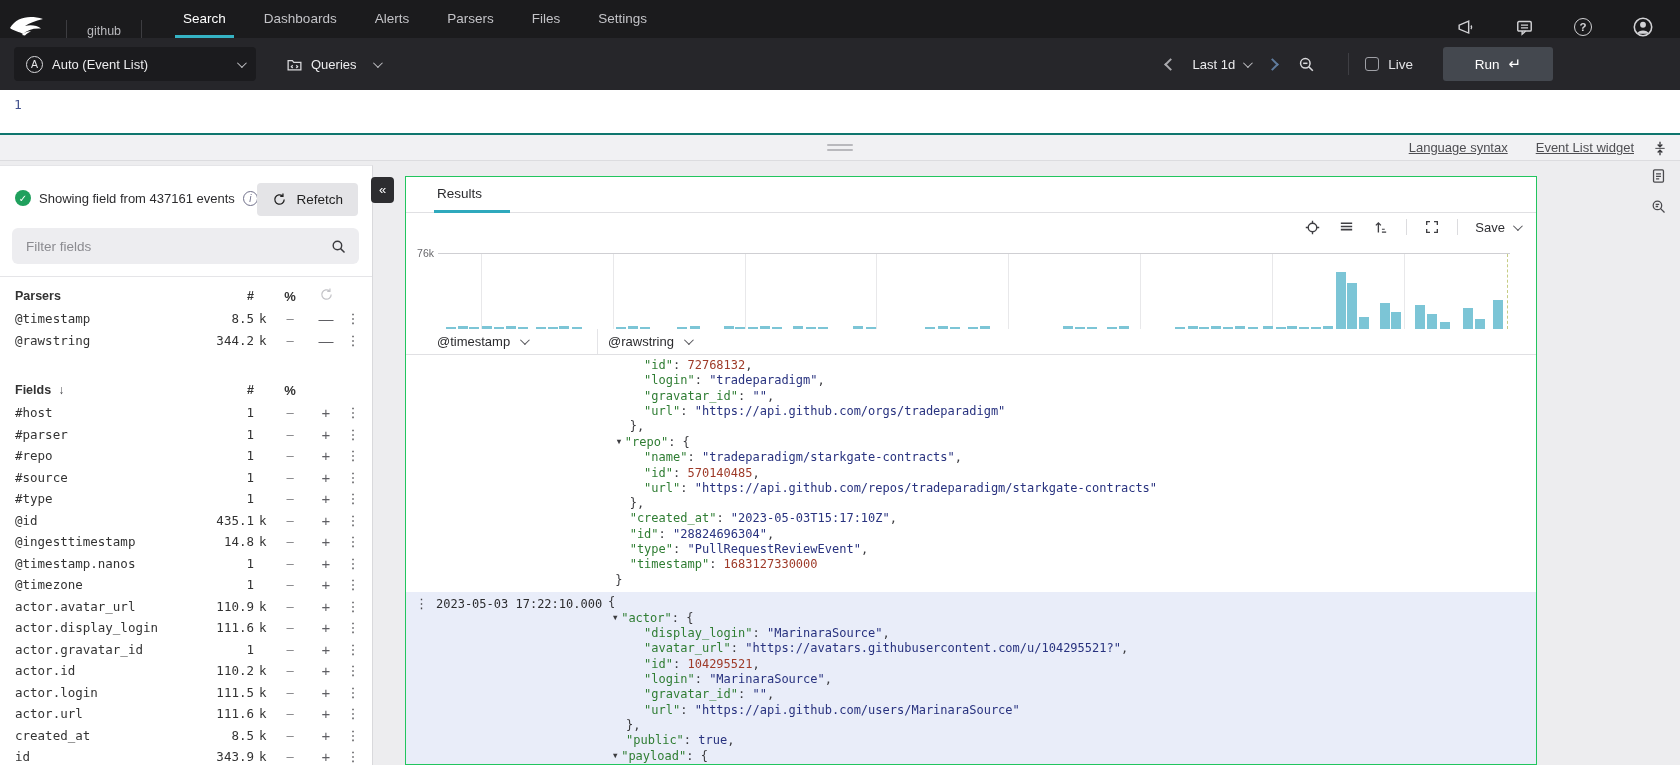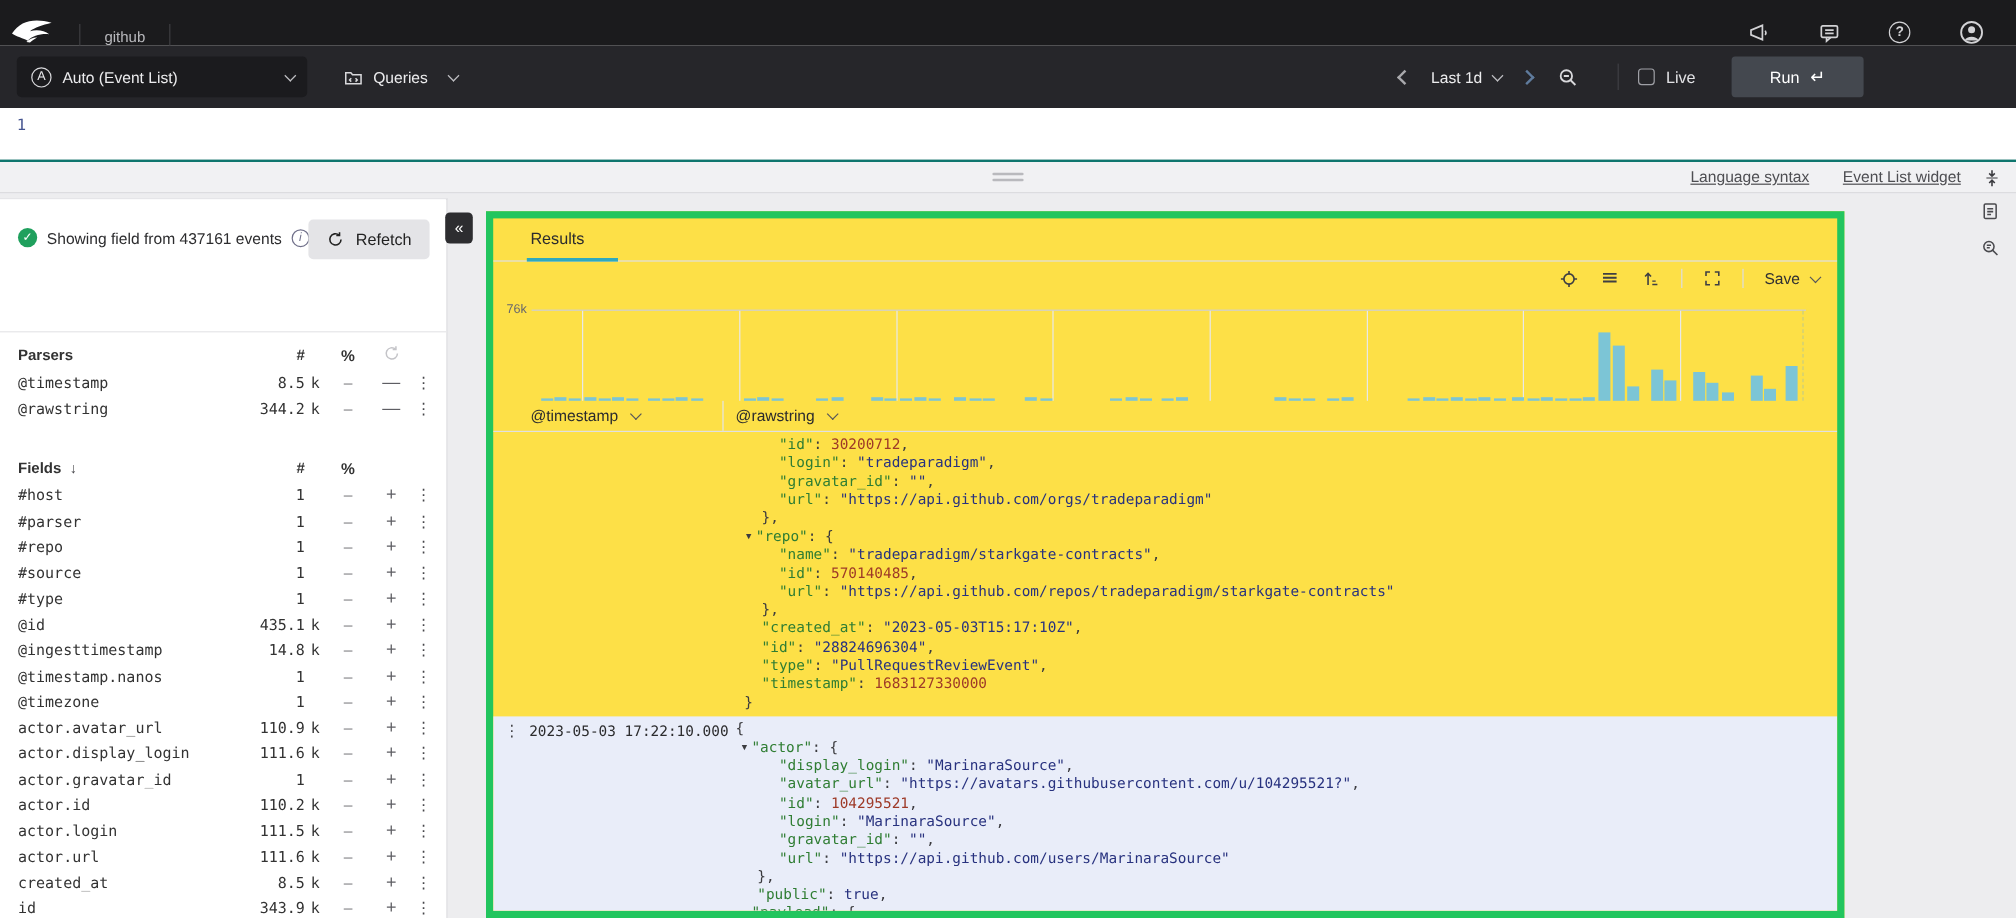"Search" nav.nav-items { html: none -> <nav> <div>Search</div> <div>Dashboards</div> <div>Alerts</div> <div>Parsers</div> <div>Files</div> <div>Settings</div> </nav> }
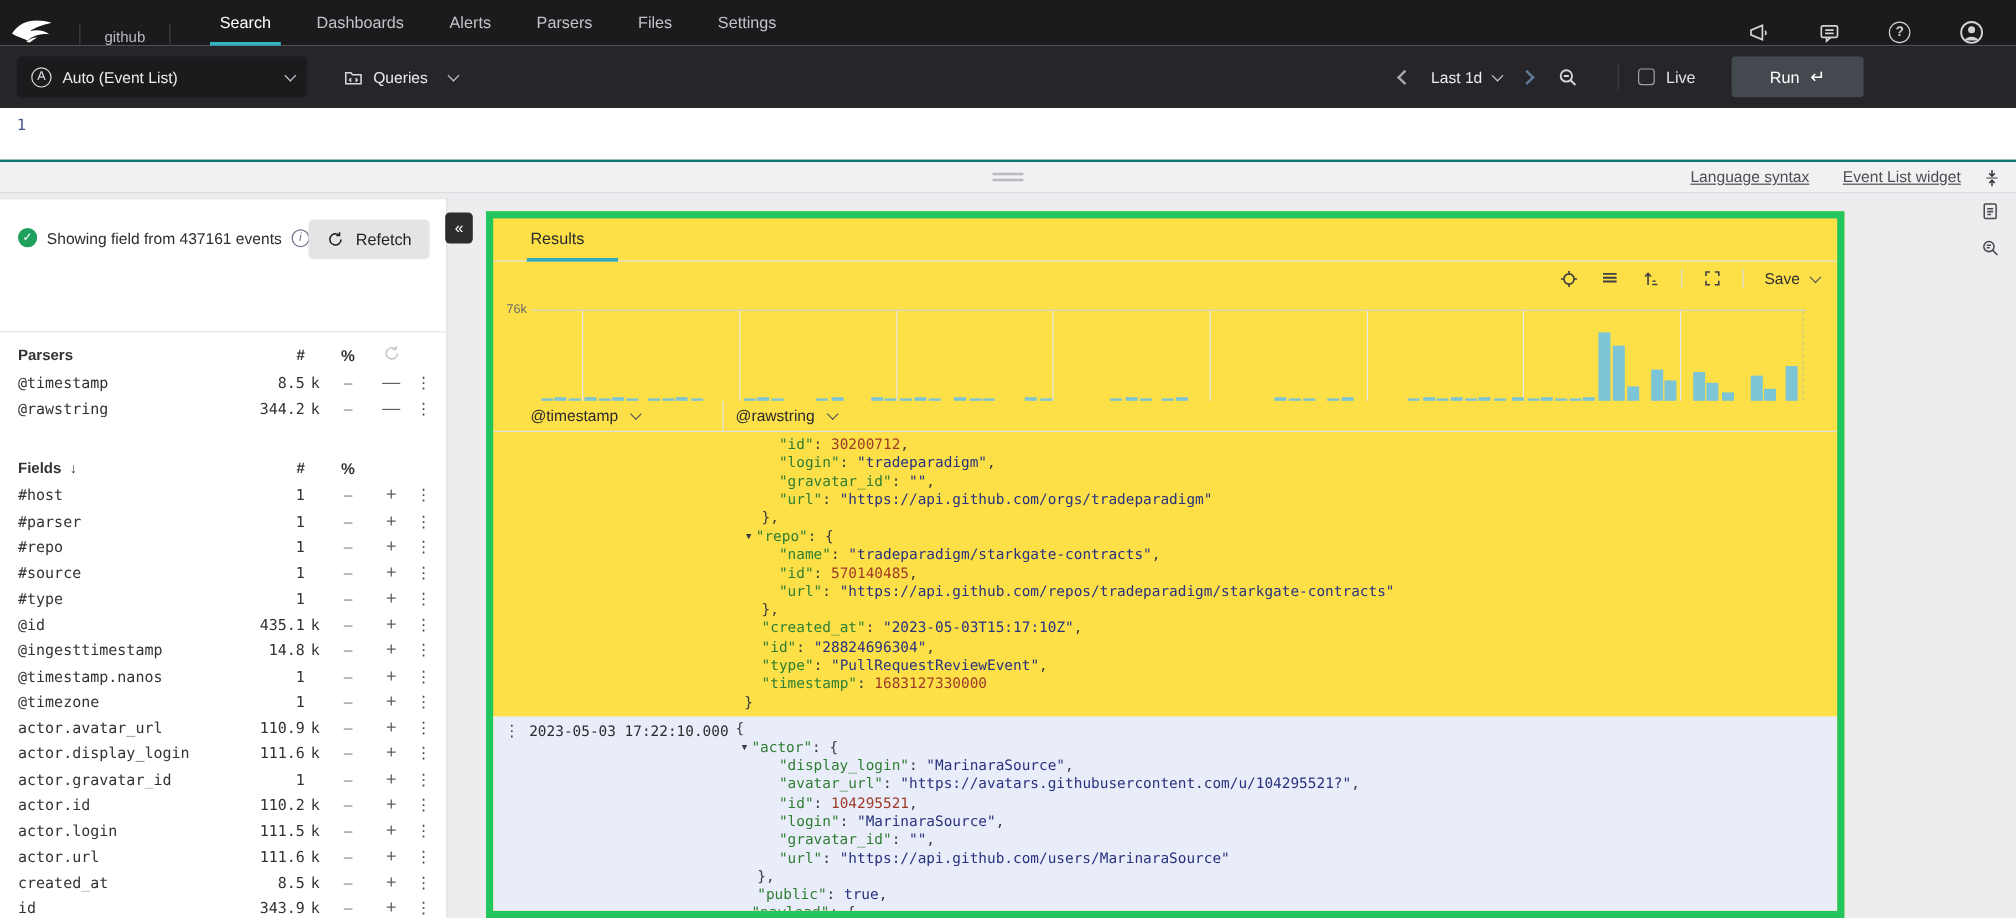"Results" .card { background: #fde047 -> #ffffff; border: 6px solid #22c55e -> 1px solid #22c55e }
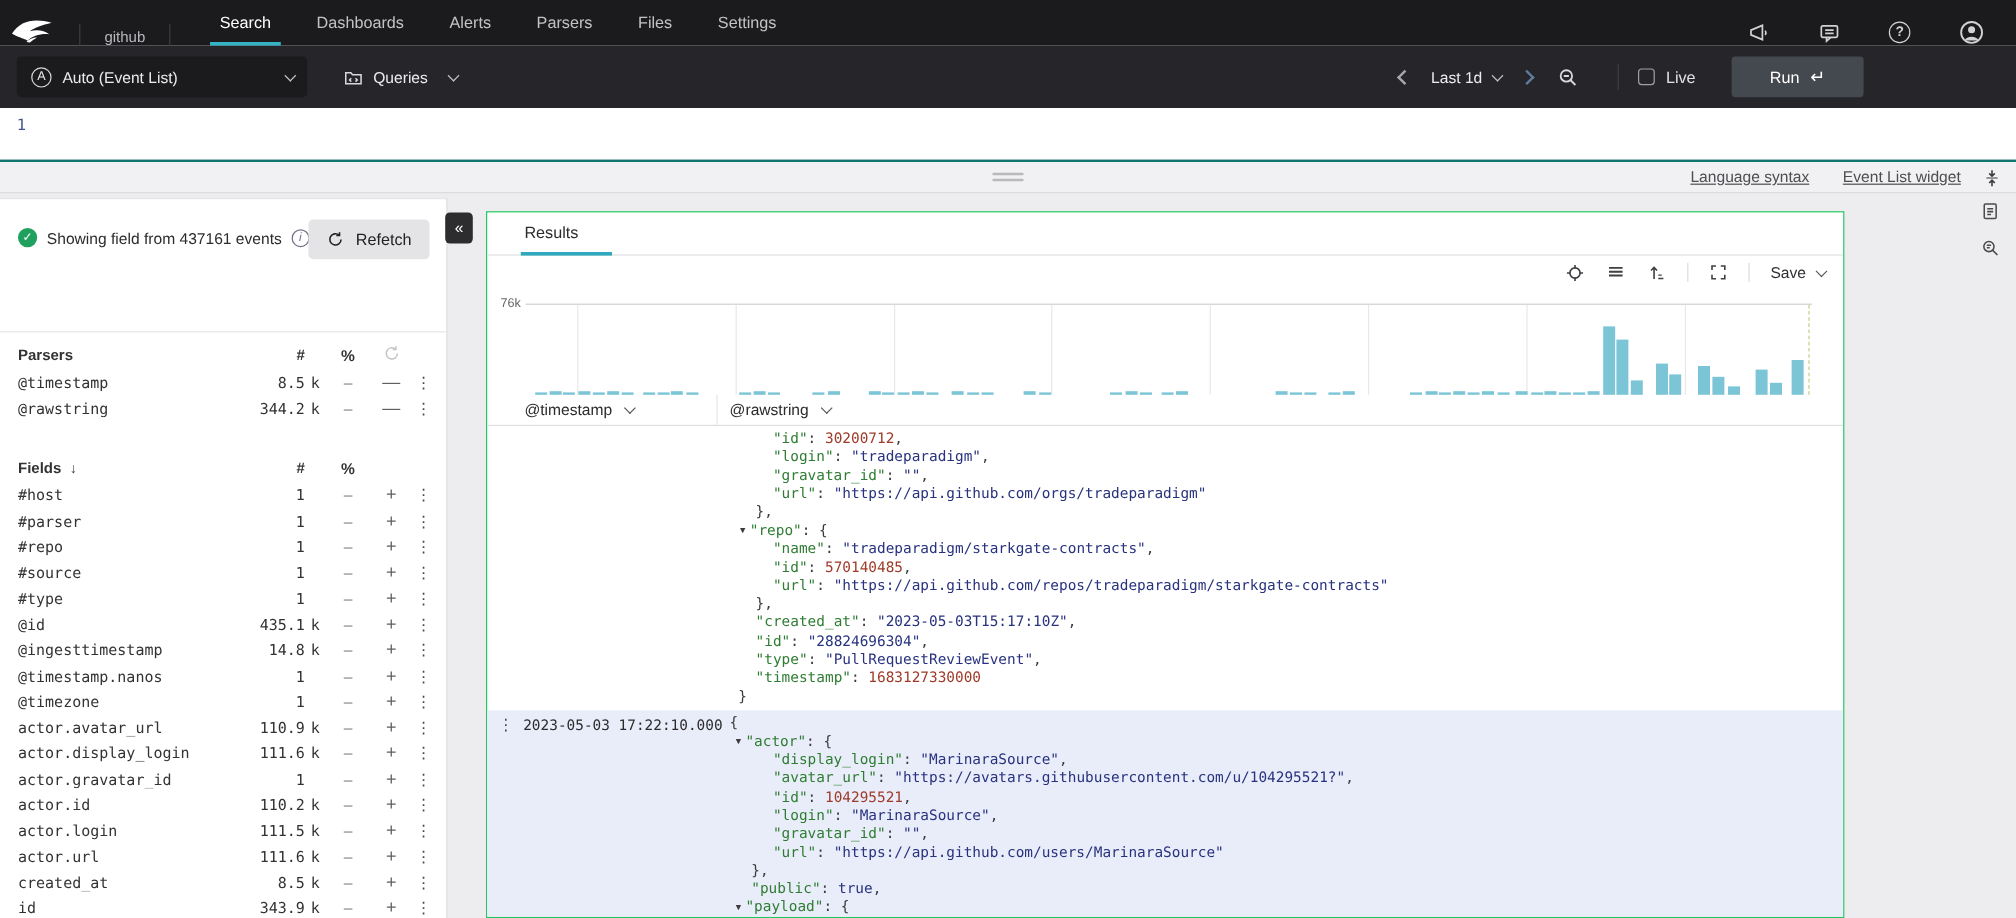"Filter fields" div.filter { html: none -> <div> <input> <span> <svg> <circle></circle> <path></path> </svg> </span> </div> }
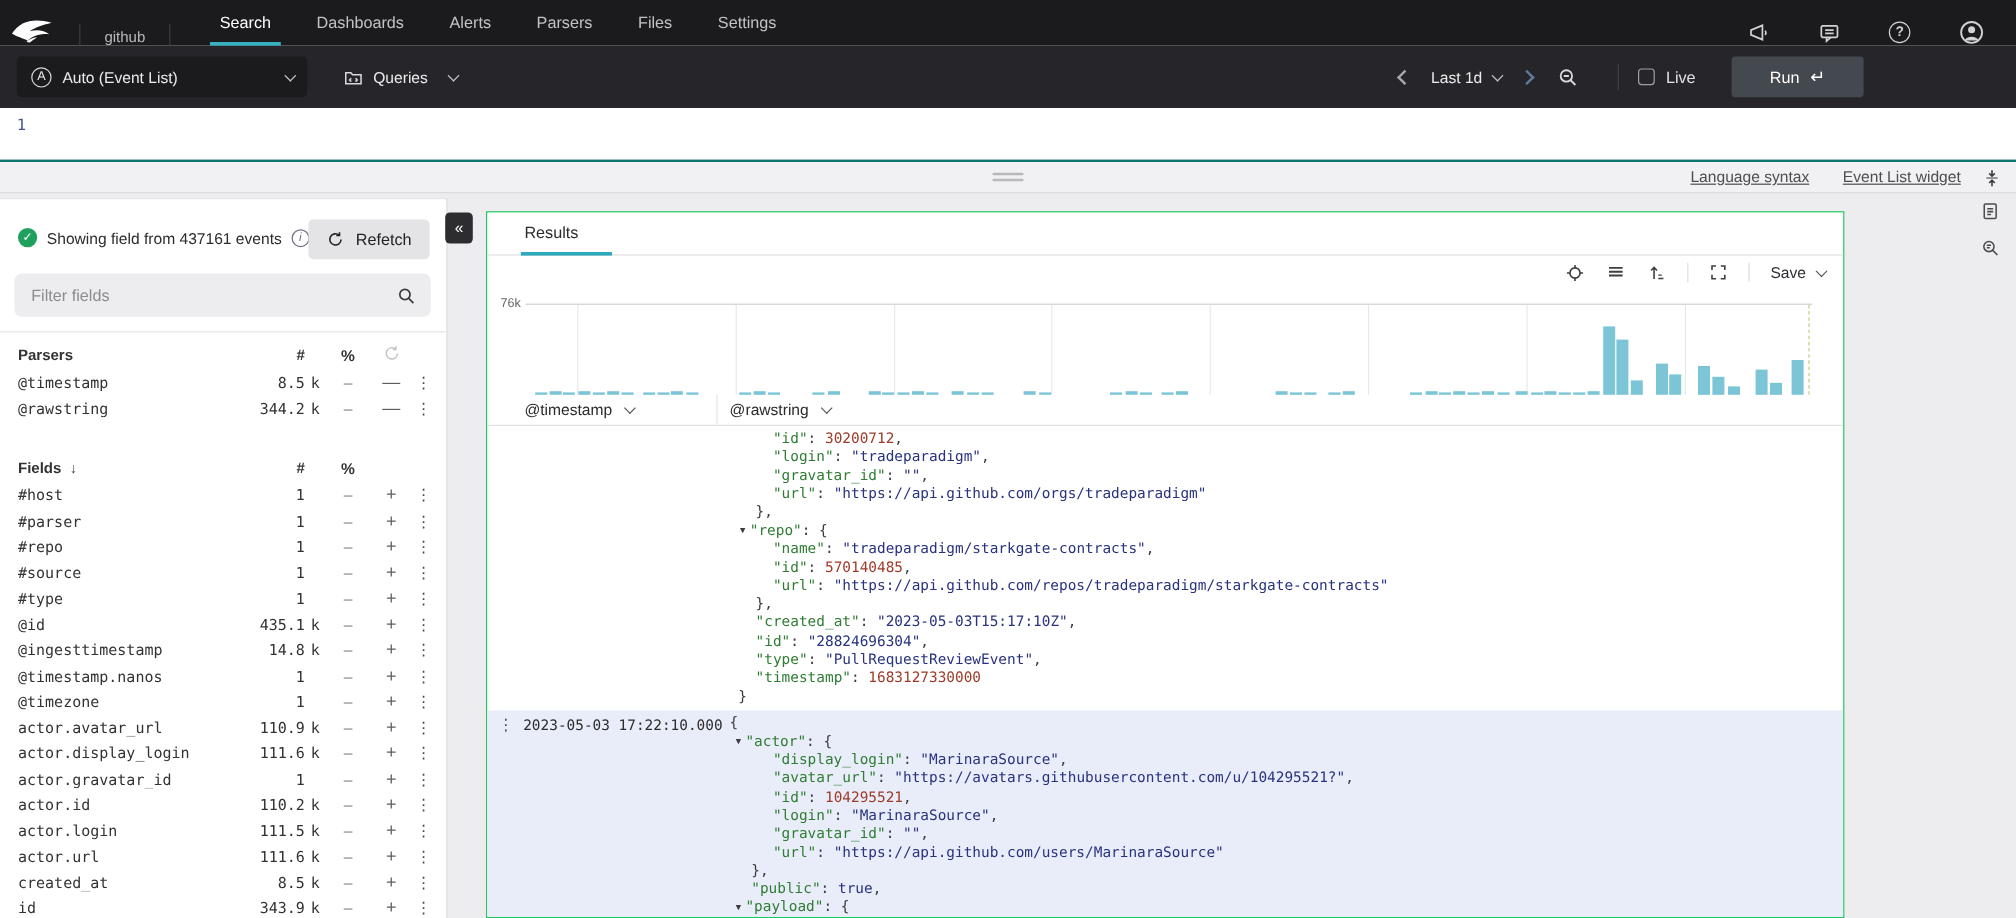"30200712" span.seg-n { text: 30200712 -> 72768132 }
